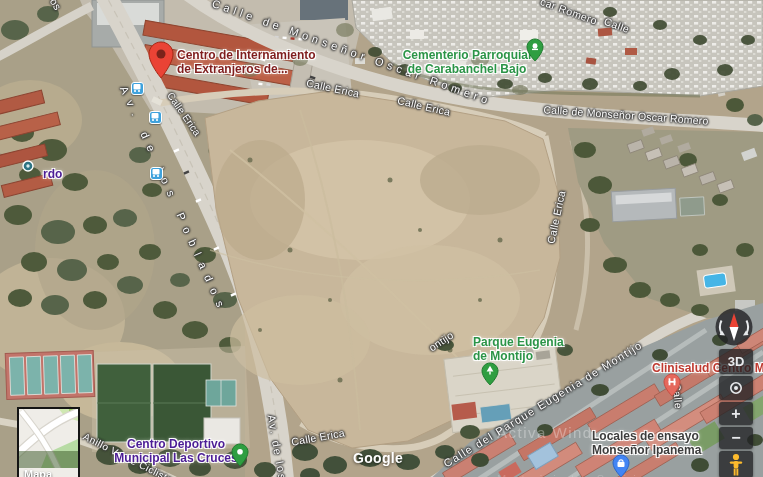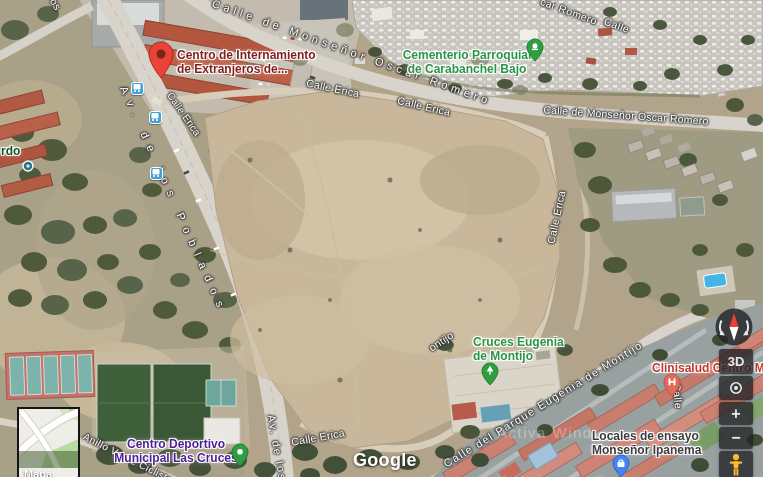"rdo" div.place-label { color: #14532d -> #4c1d95; padding-left: none -> 42px; top: 145px -> 168px }
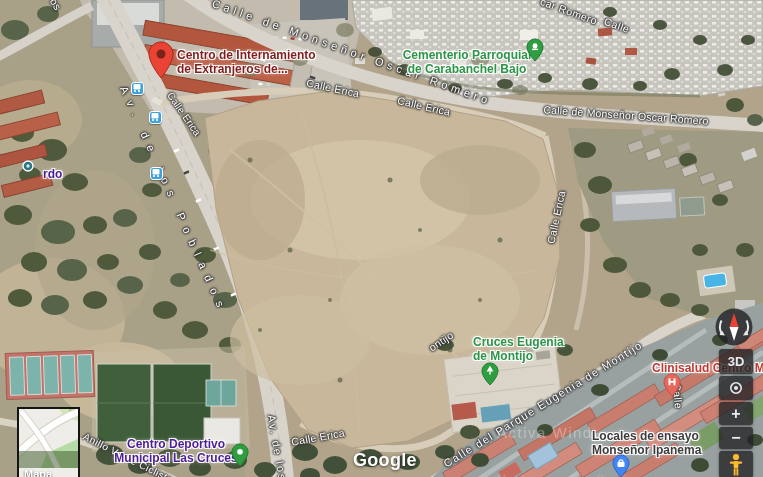"Cruces Eugenia" div { text: Cruces -> Parque }
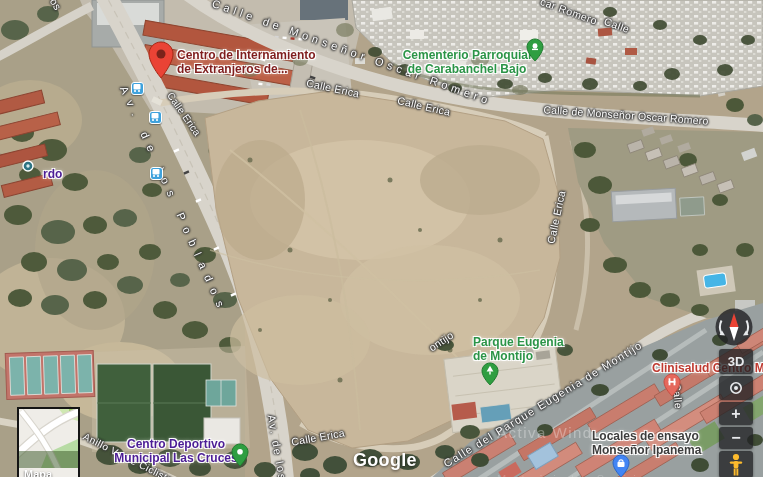"Google" .google-logo { font-size: 18px -> 14px }
